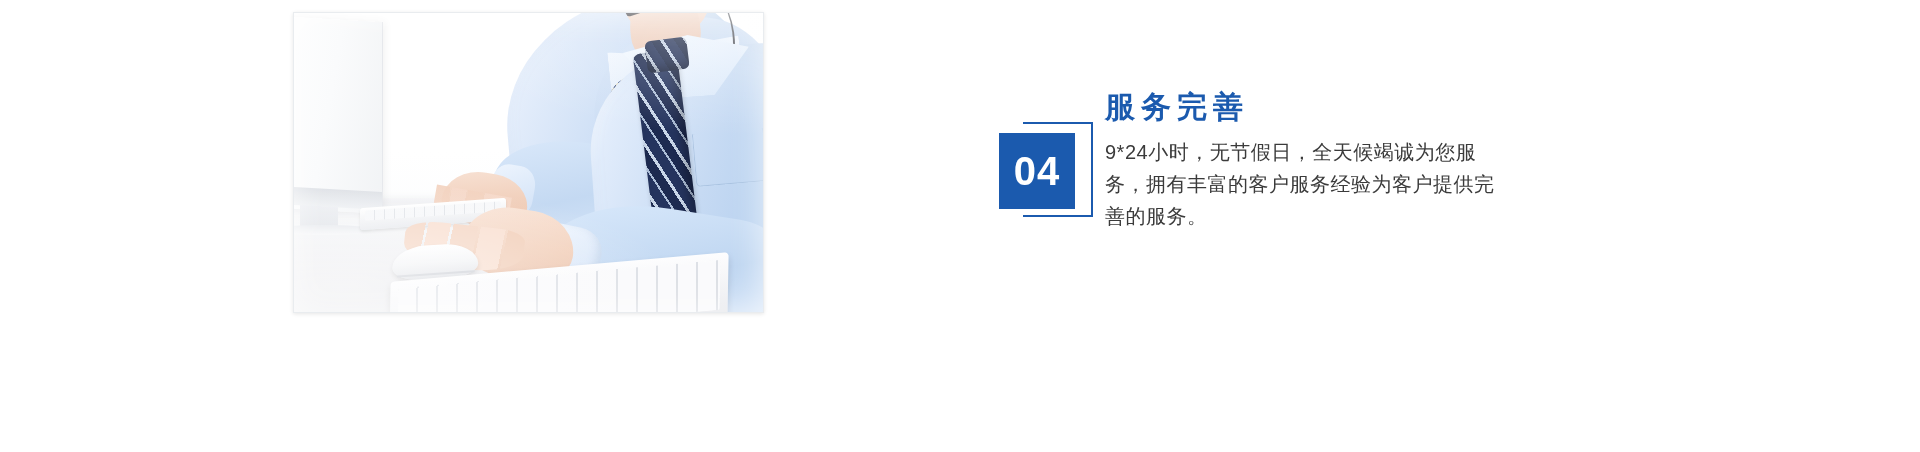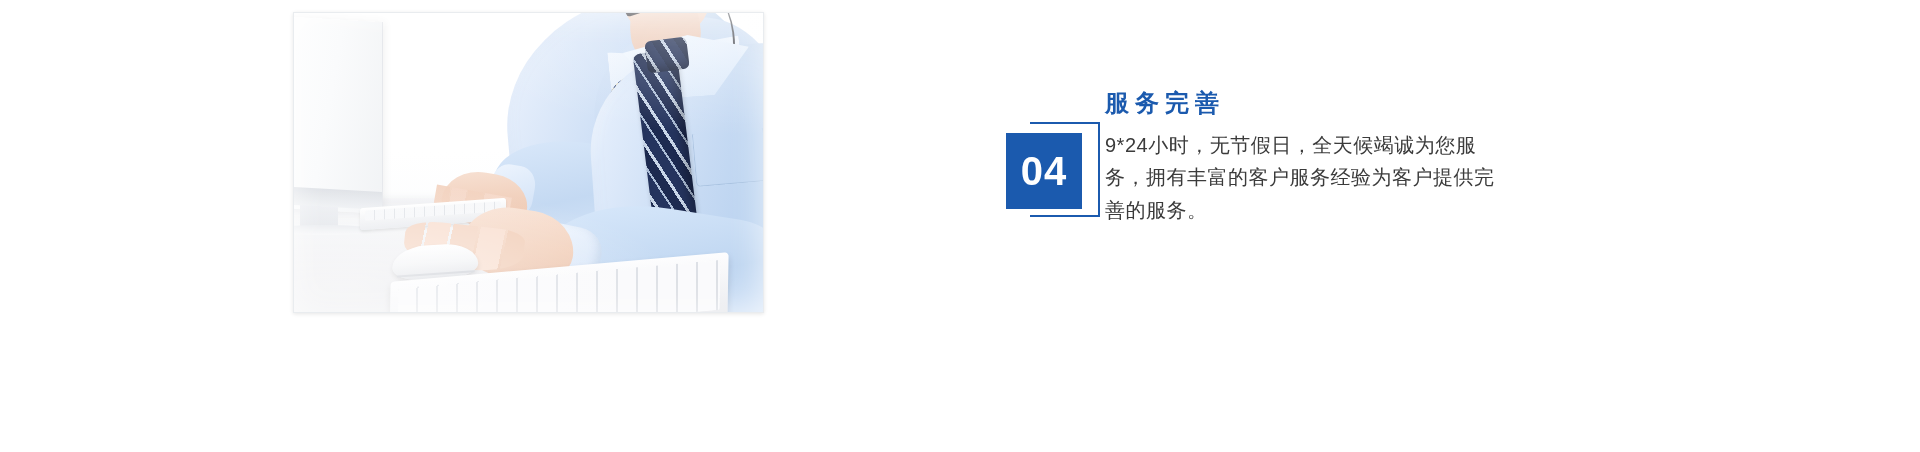"服务完善" .title { font-size: 24px -> 30px }
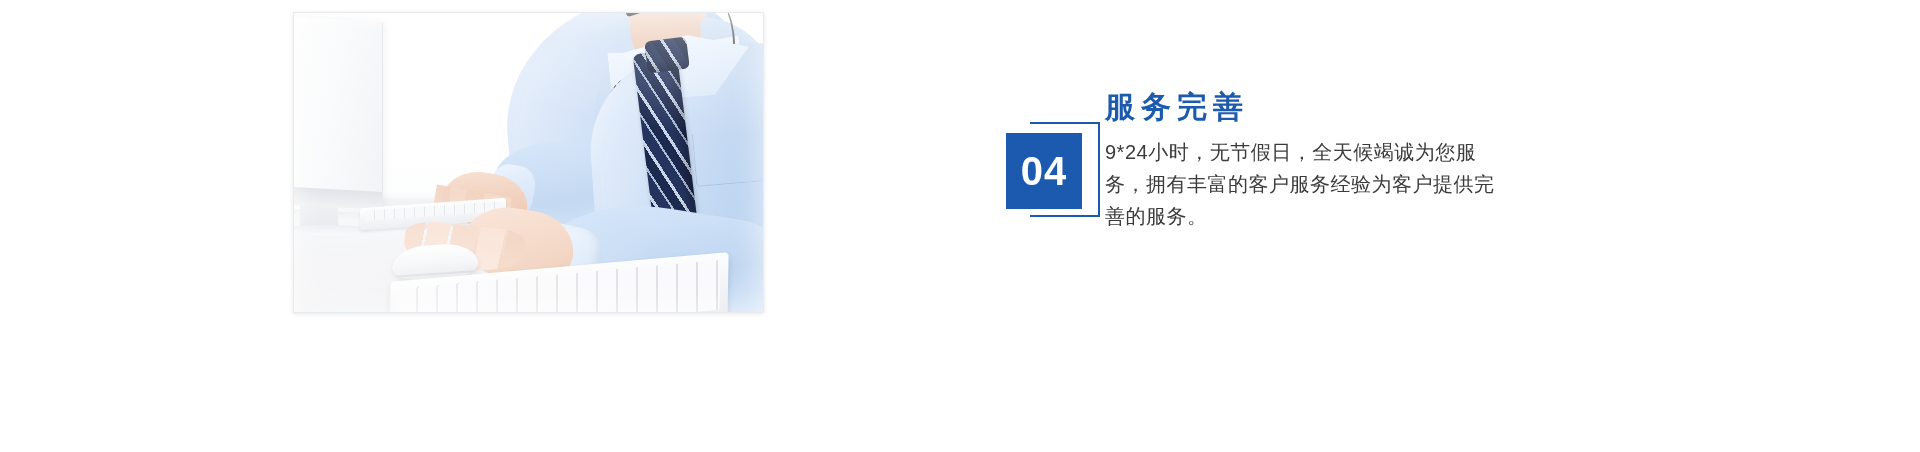"04" .badge-wrap { left: 11px -> 4px }
